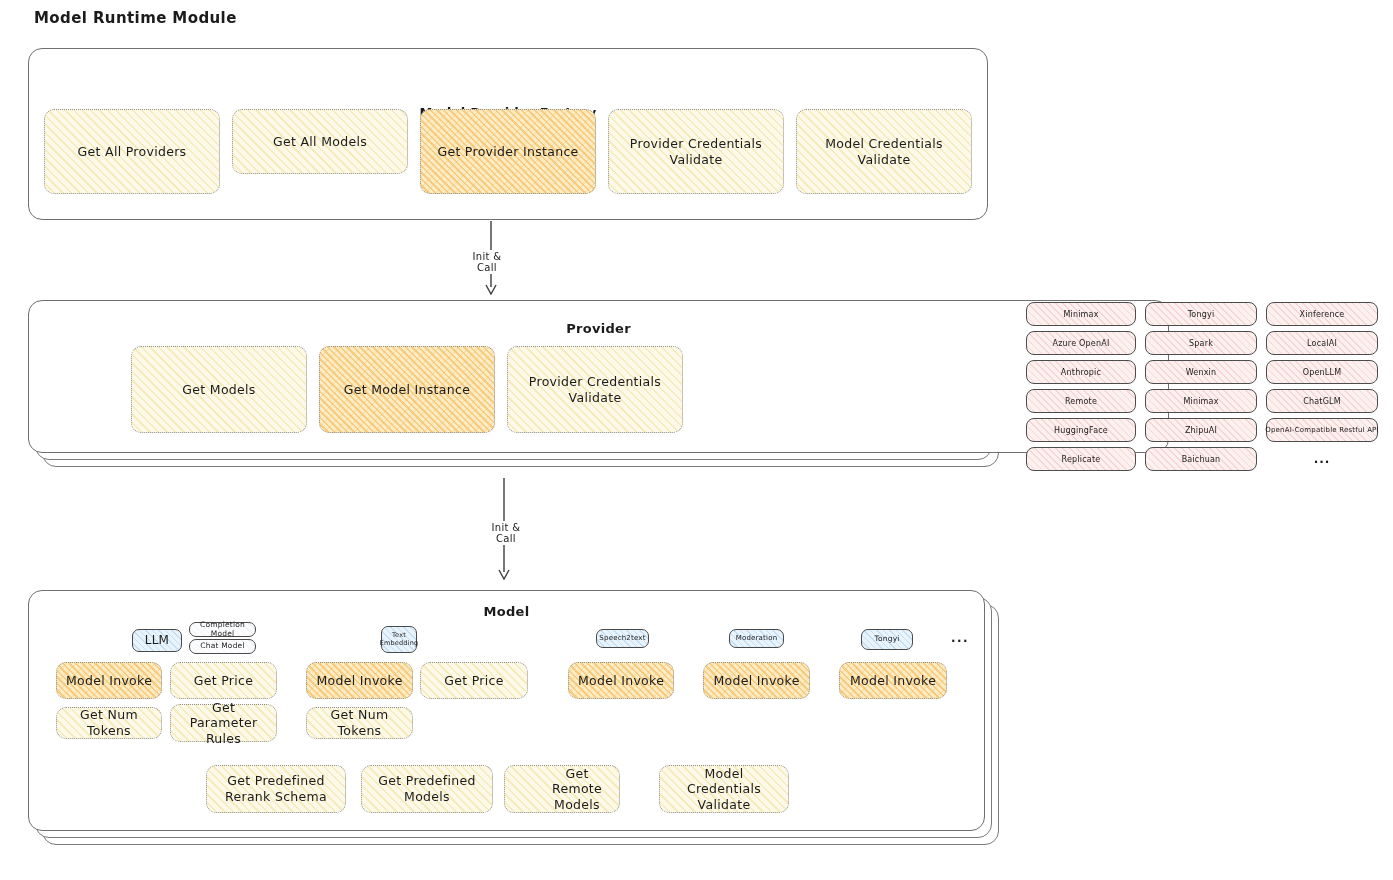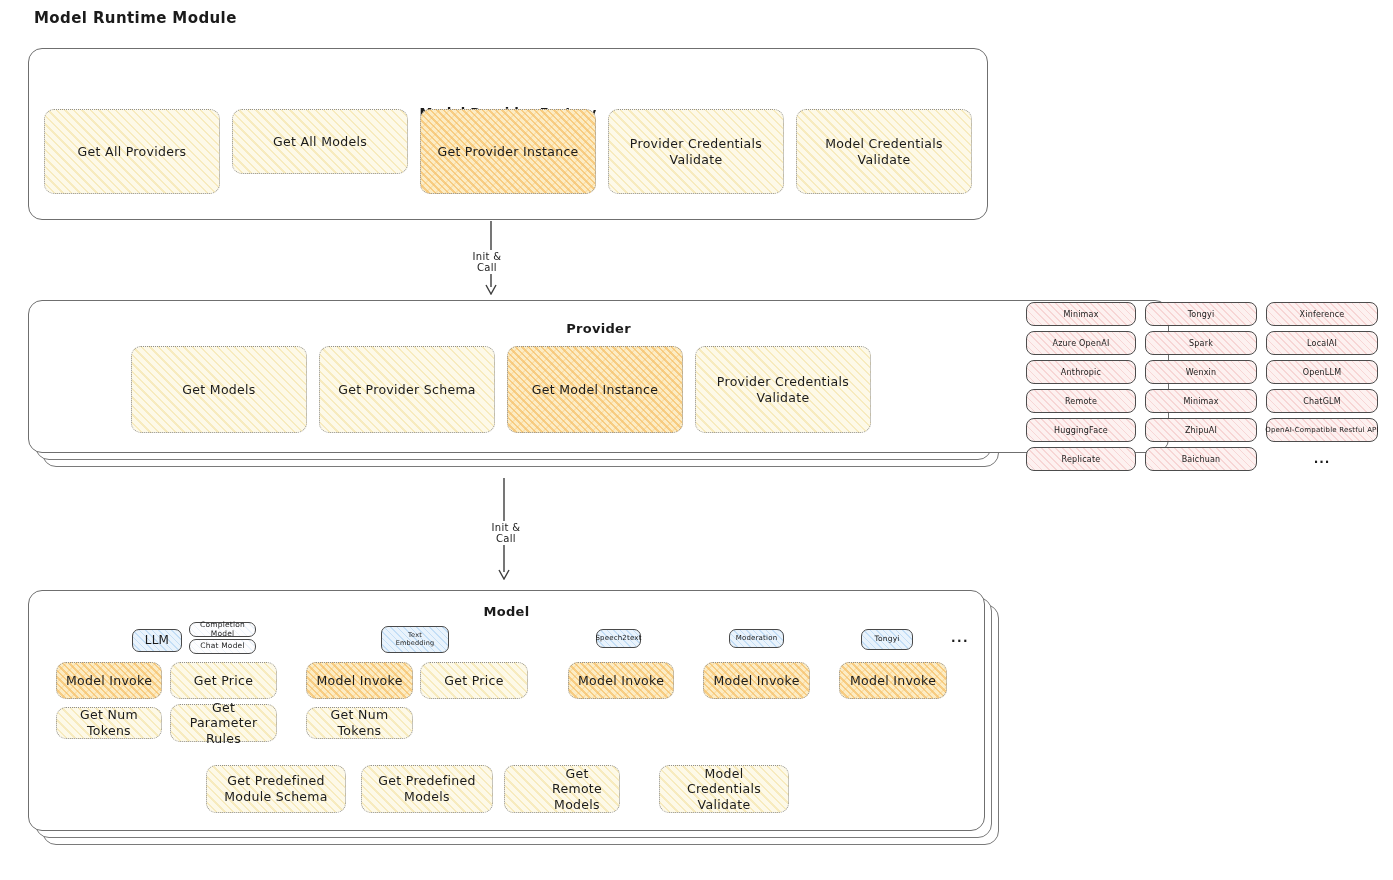"Get Provider Schema" div.btn { html: <div>Get Provider Schema</div> -> none }
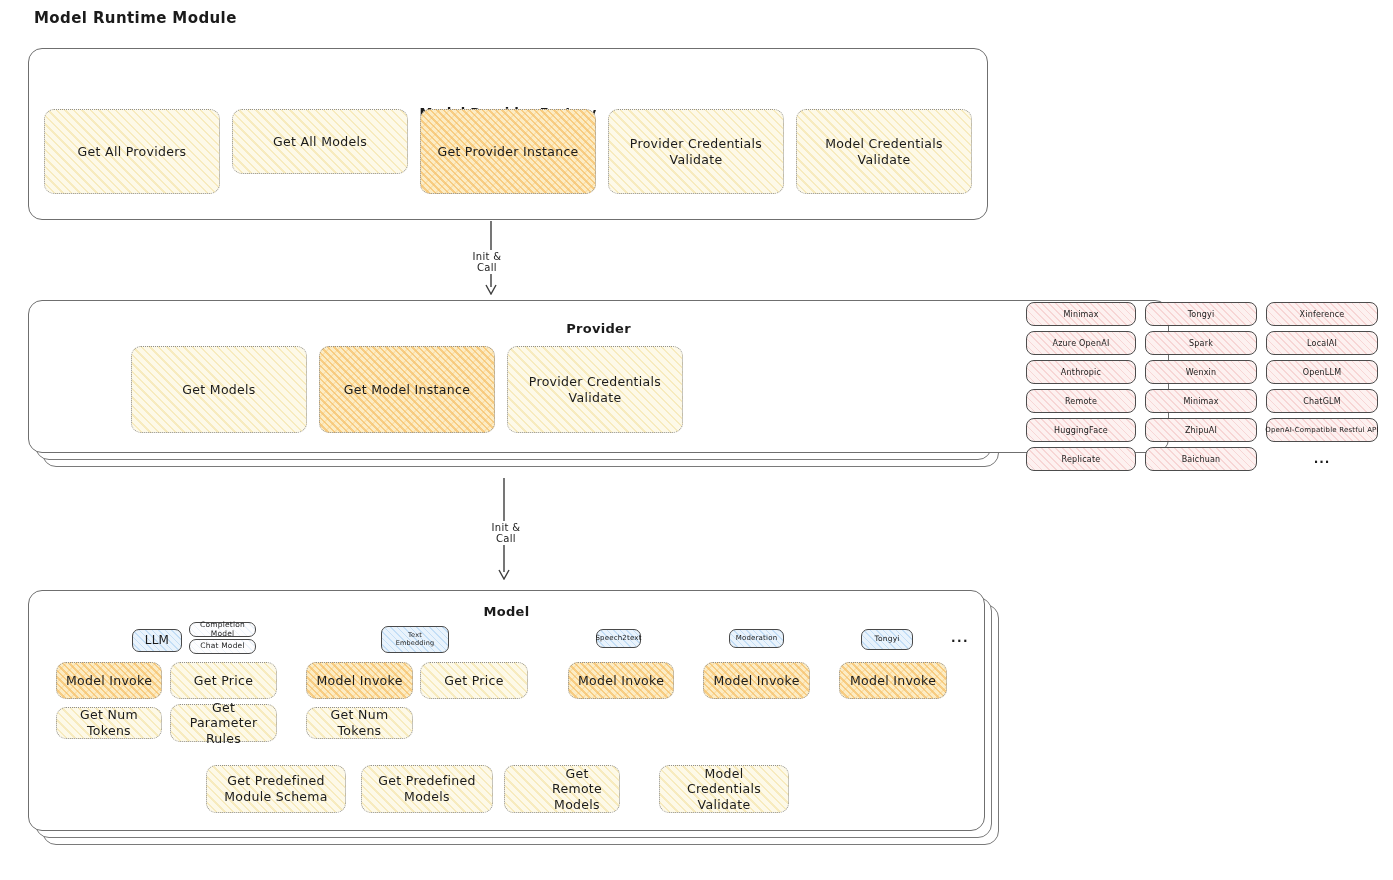"Text Embedding" div.tag { width: 68px -> 36px }
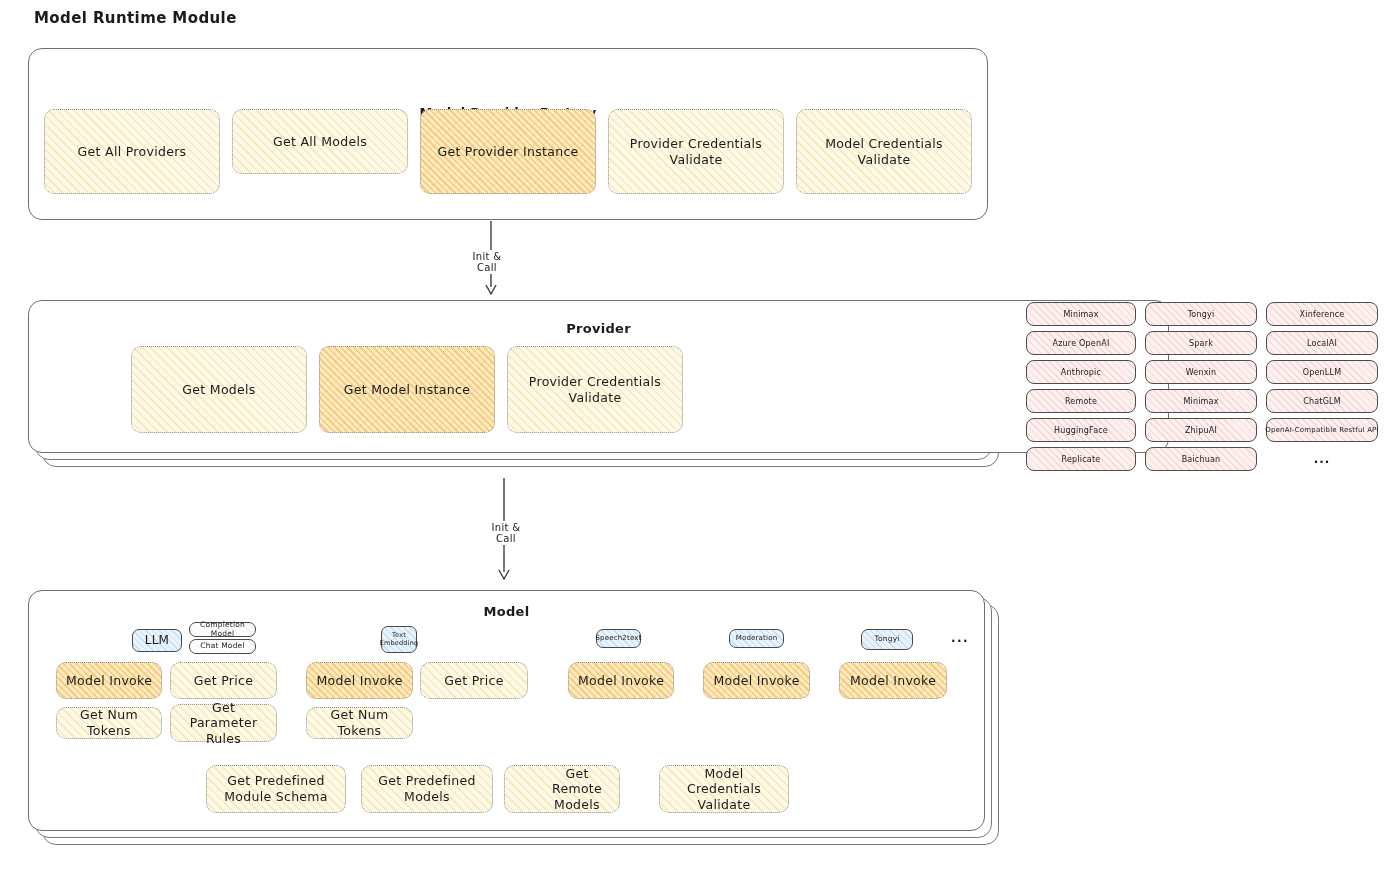"Speech2text" div.tag { width: 45px -> 53px }
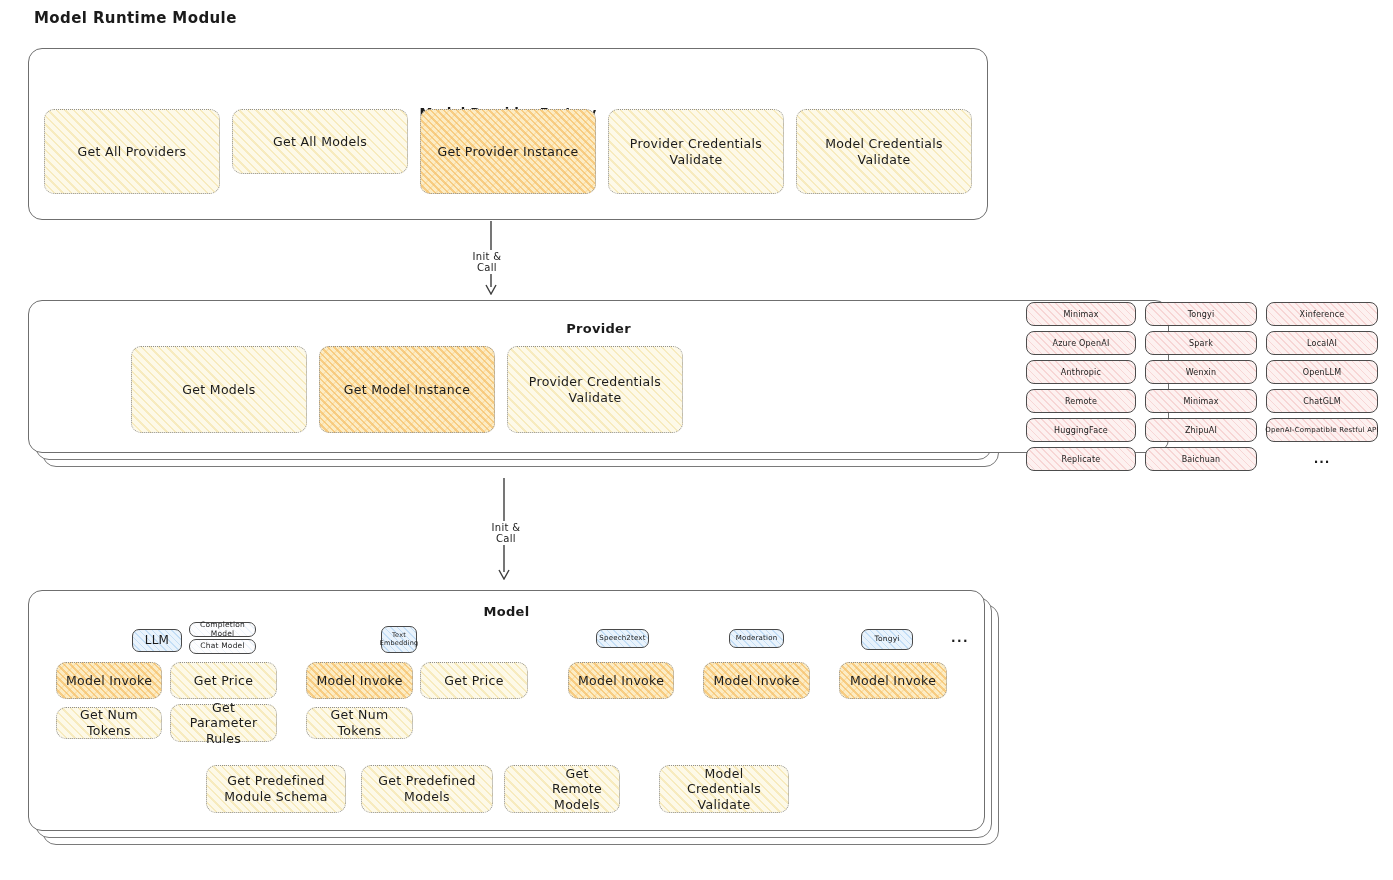"Get Predefined Module Schema" div.btn { text: Module -> Rerank }
